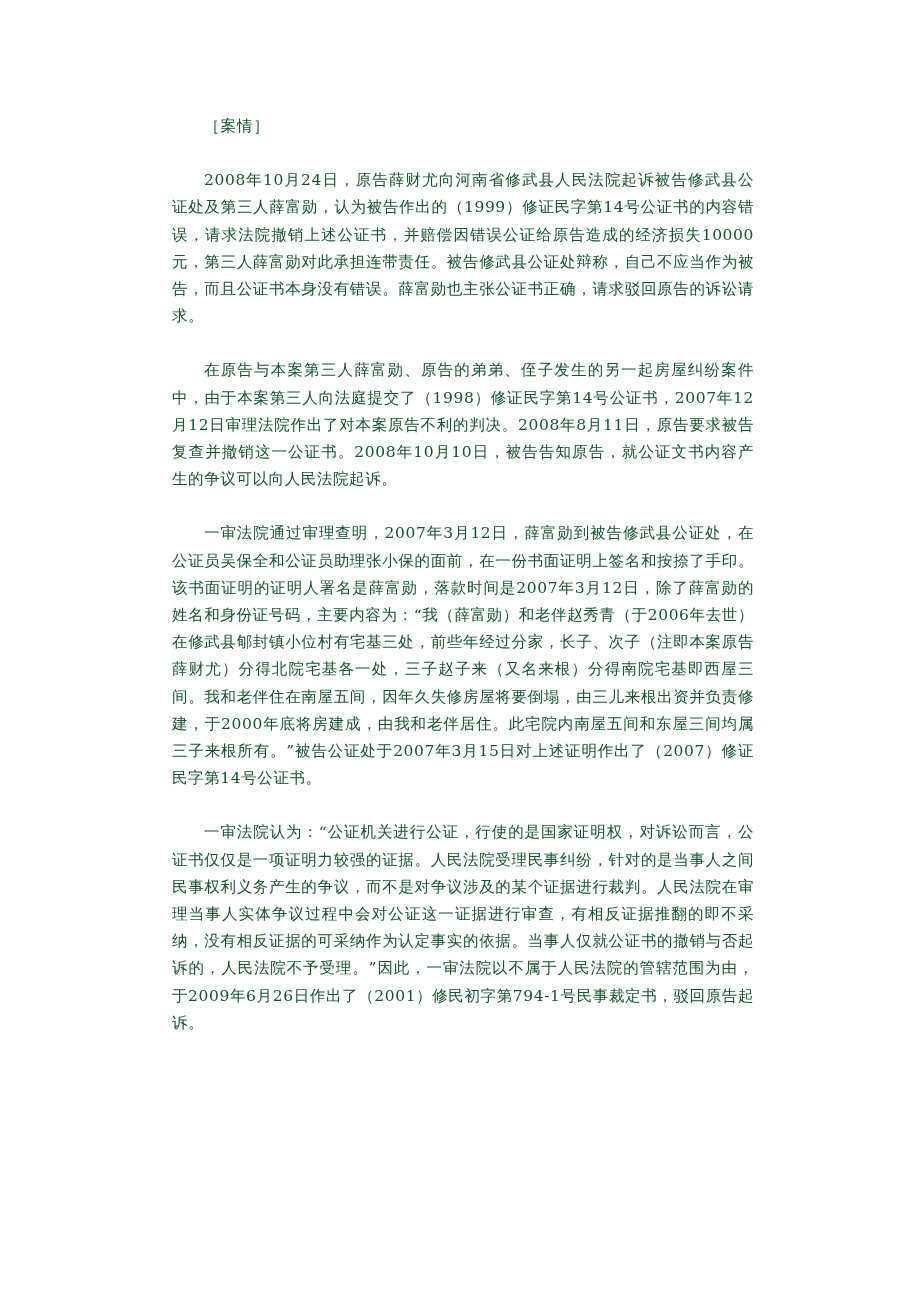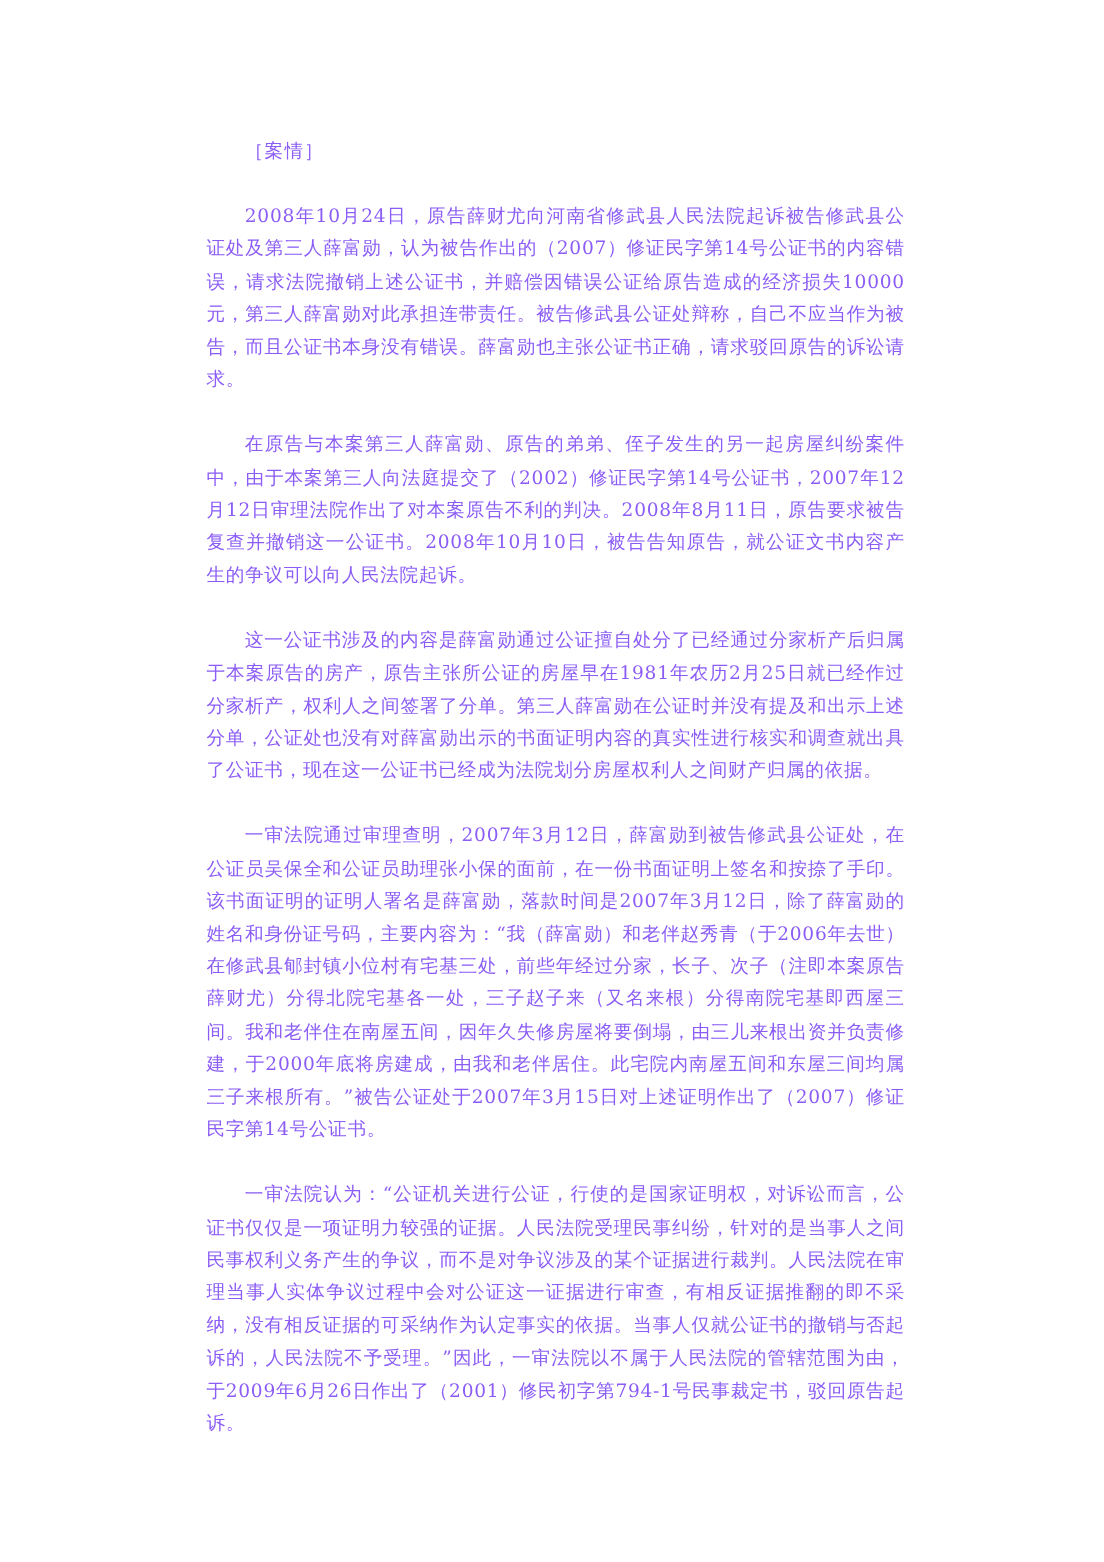"［案情］" .page { color: #8b5cf6 -> #14532d }
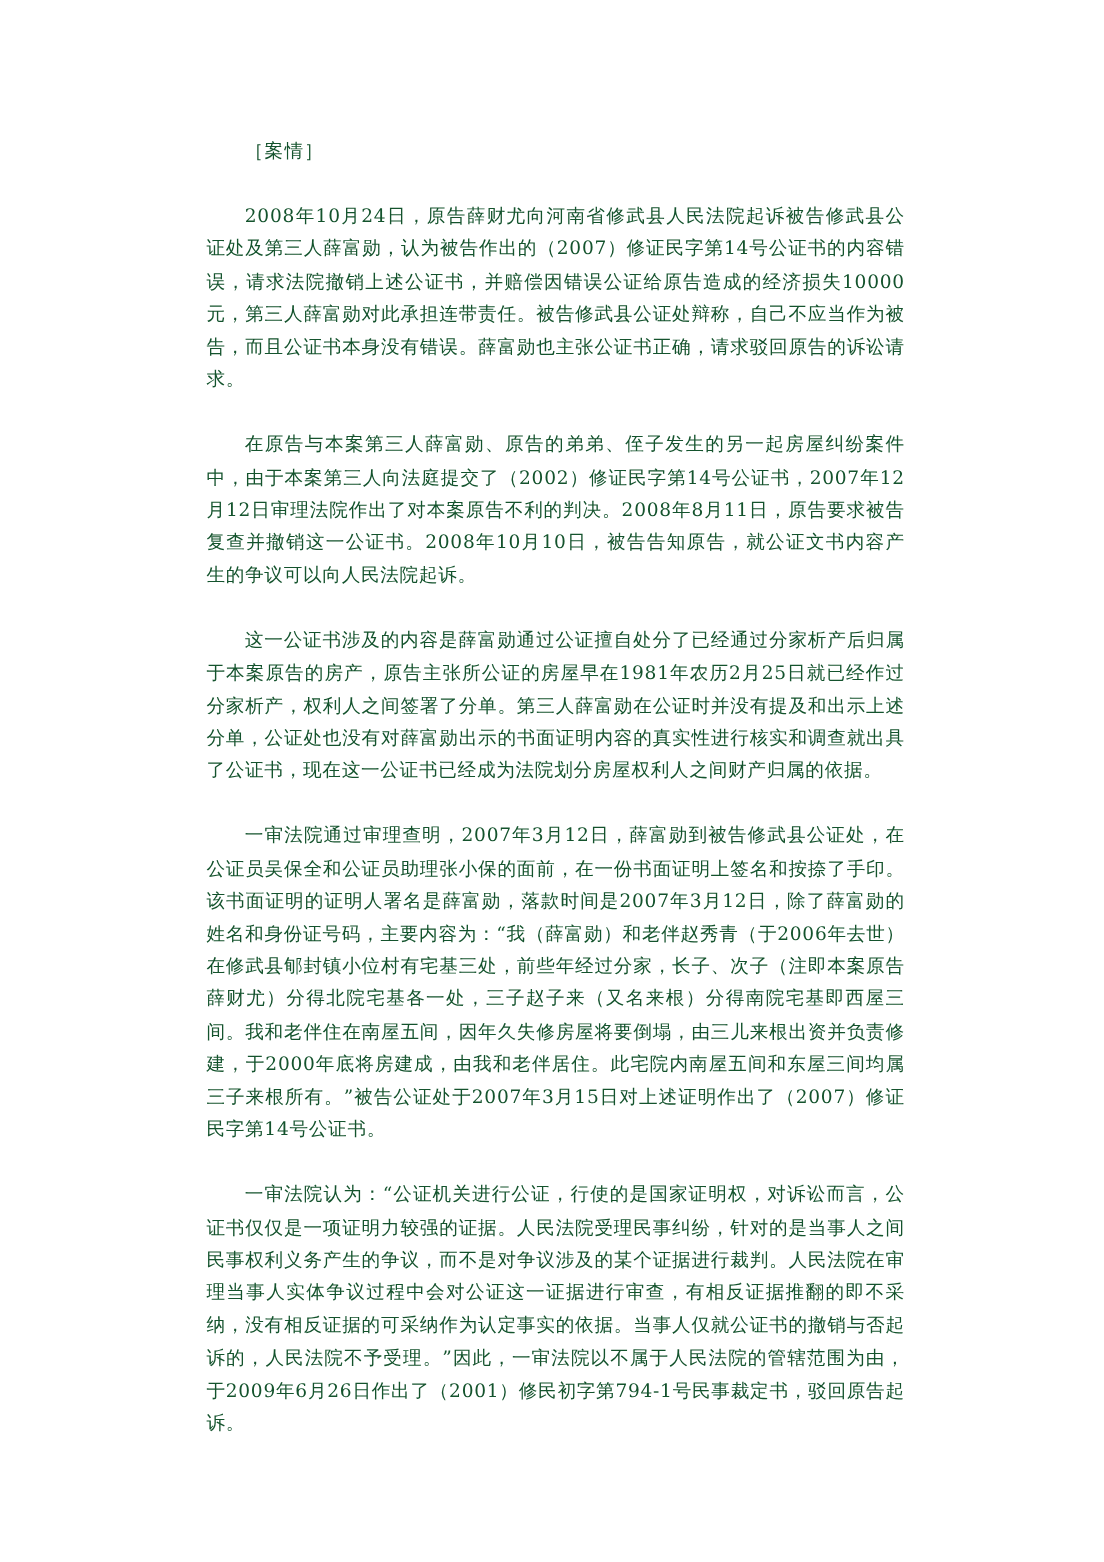"2008年10月24日，原告薛财尤向河南省修武县人民法院起诉被告修武县公证处及第" p.para { text: 2007 -> 1999 }
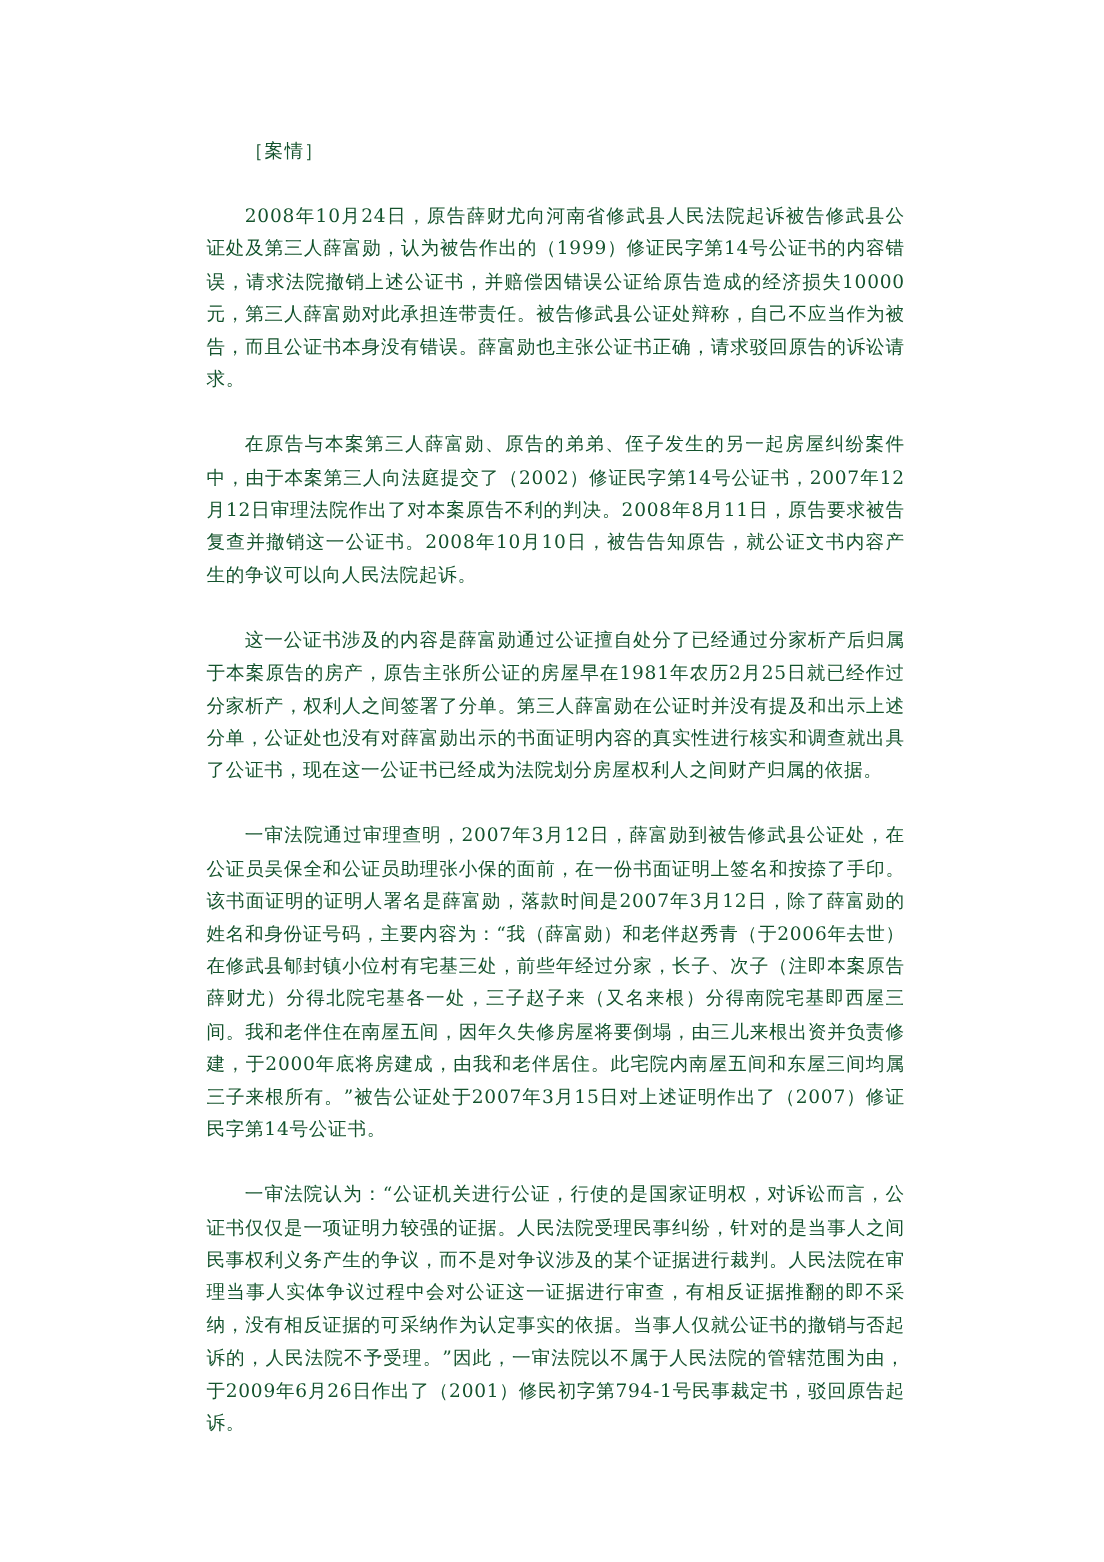"在原告与本案第三人薛富勋、原告的弟弟、侄子发生的另一起房屋纠纷案件中，由于本案第" p.para { text: 2002 -> 1998 }
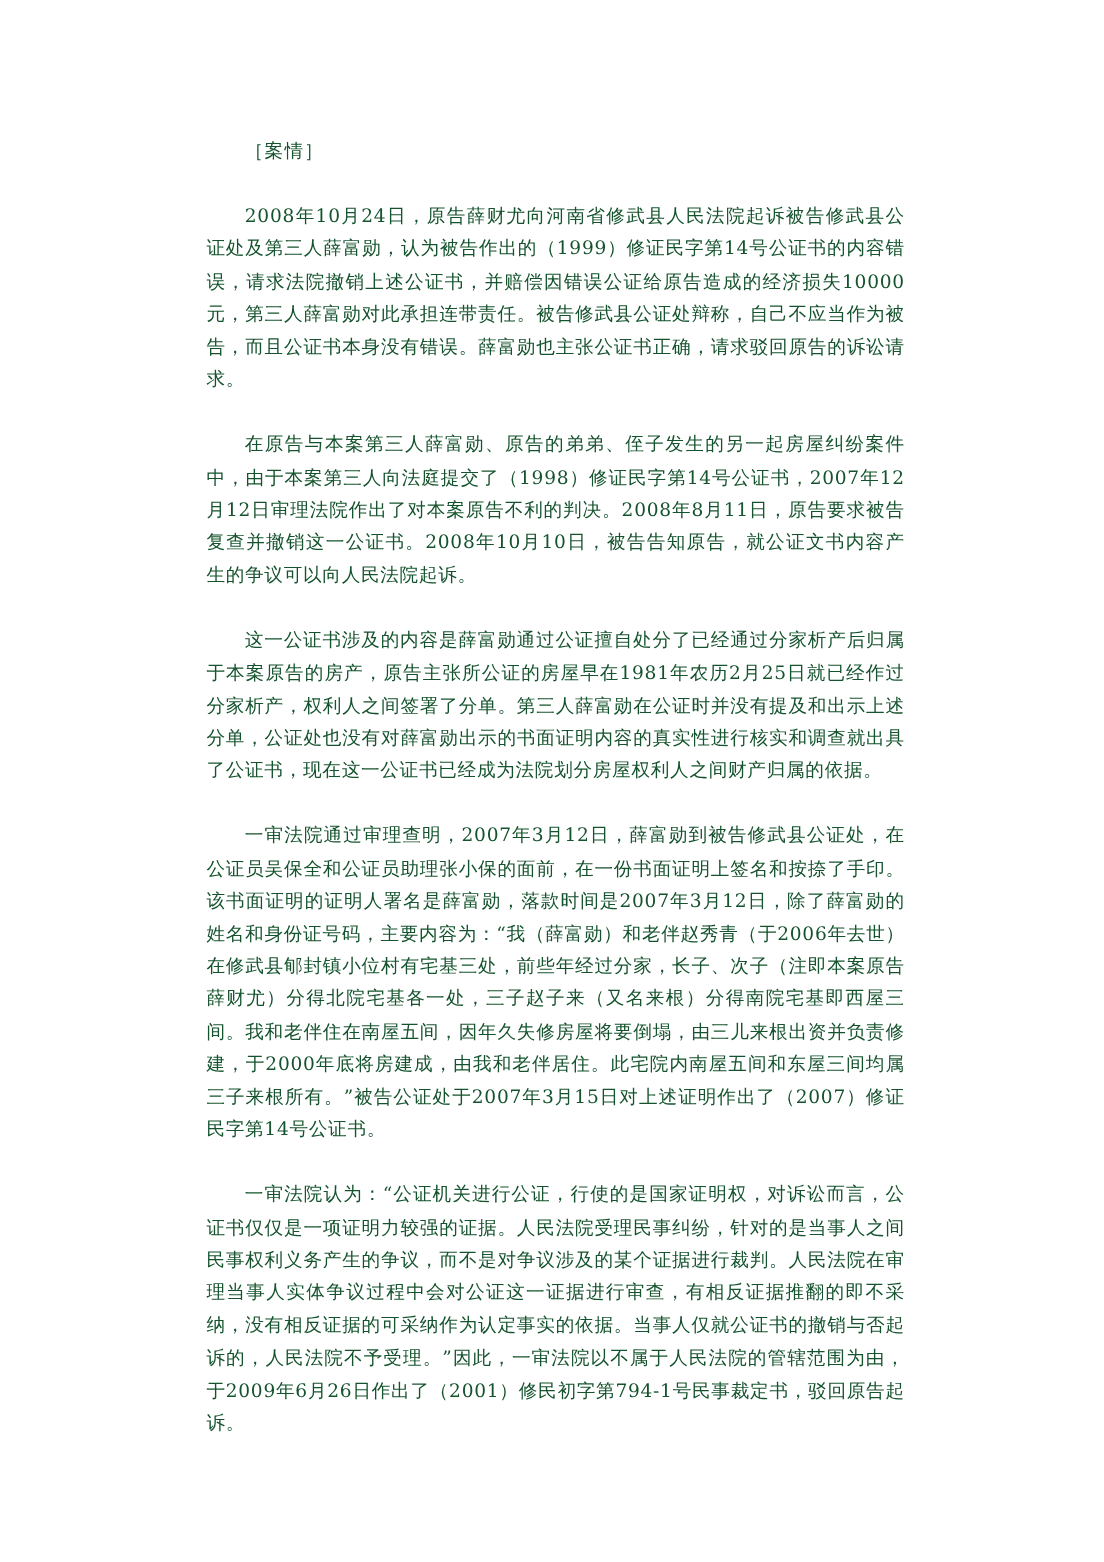"这一公证书涉及的内容是薛富勋通过公证擅自处分了已经通过分家析产后归属于本案原告的" p.para { html: <p>这一公证书涉及的内容是薛富勋通过公证擅自处分了已经通过分家析产后归属于本案原告的房产，原告主张所公证的房屋早在1981年农历2月25日就已经作过分家析产，权利人之间签署了分单。第三人薛富勋在公证时并没有提及和出示上述分单，公证处也没有对薛富勋出示的书面证明内容的真实性进行核实和调查就出具了公证书，现在这一公证书已经成为法院划分房屋权利人之间财产归属的依据。</p> -> none }
